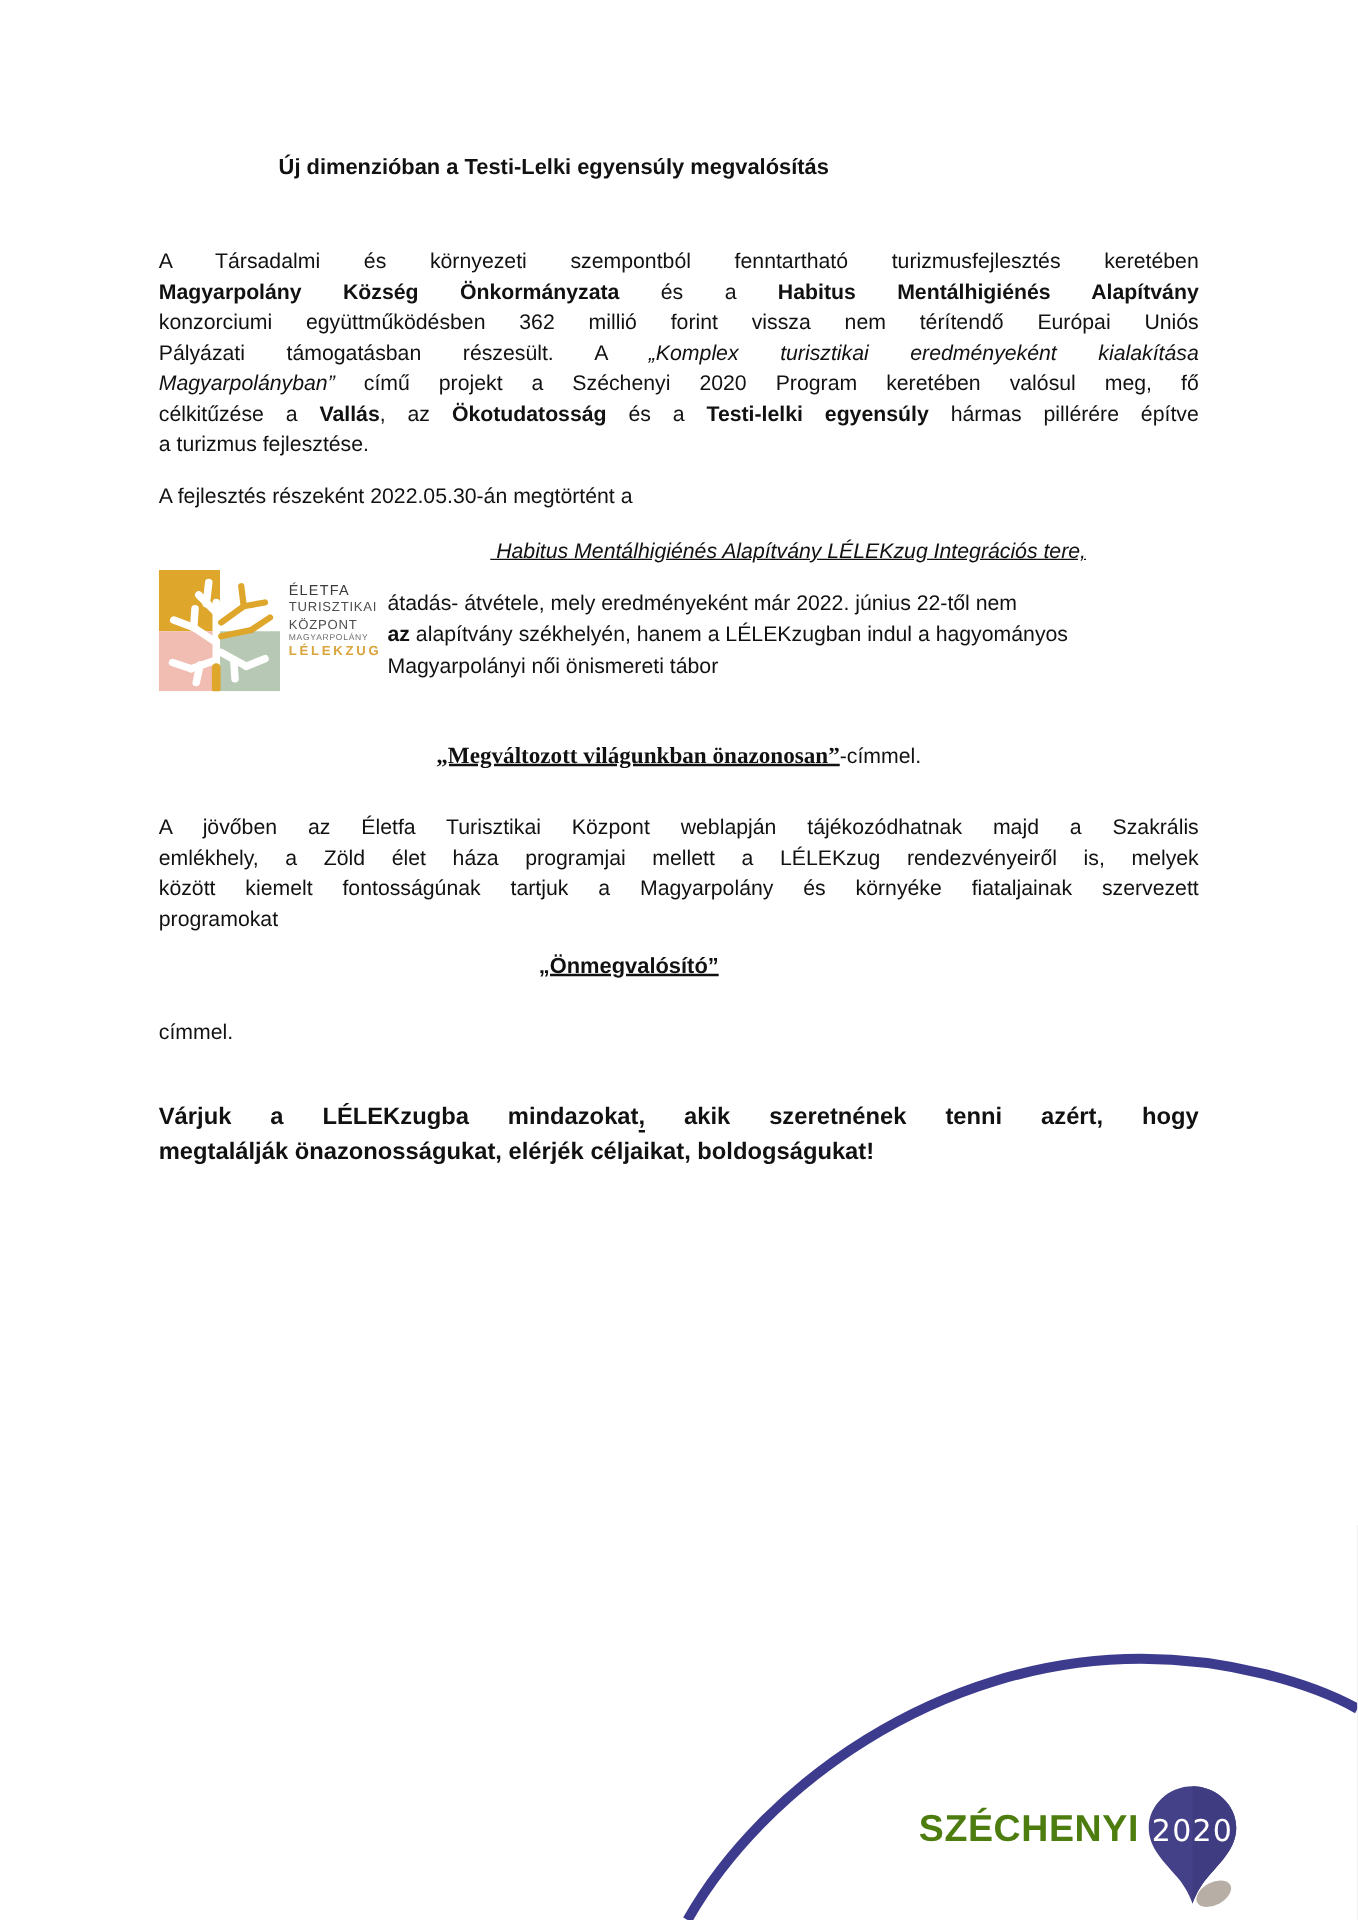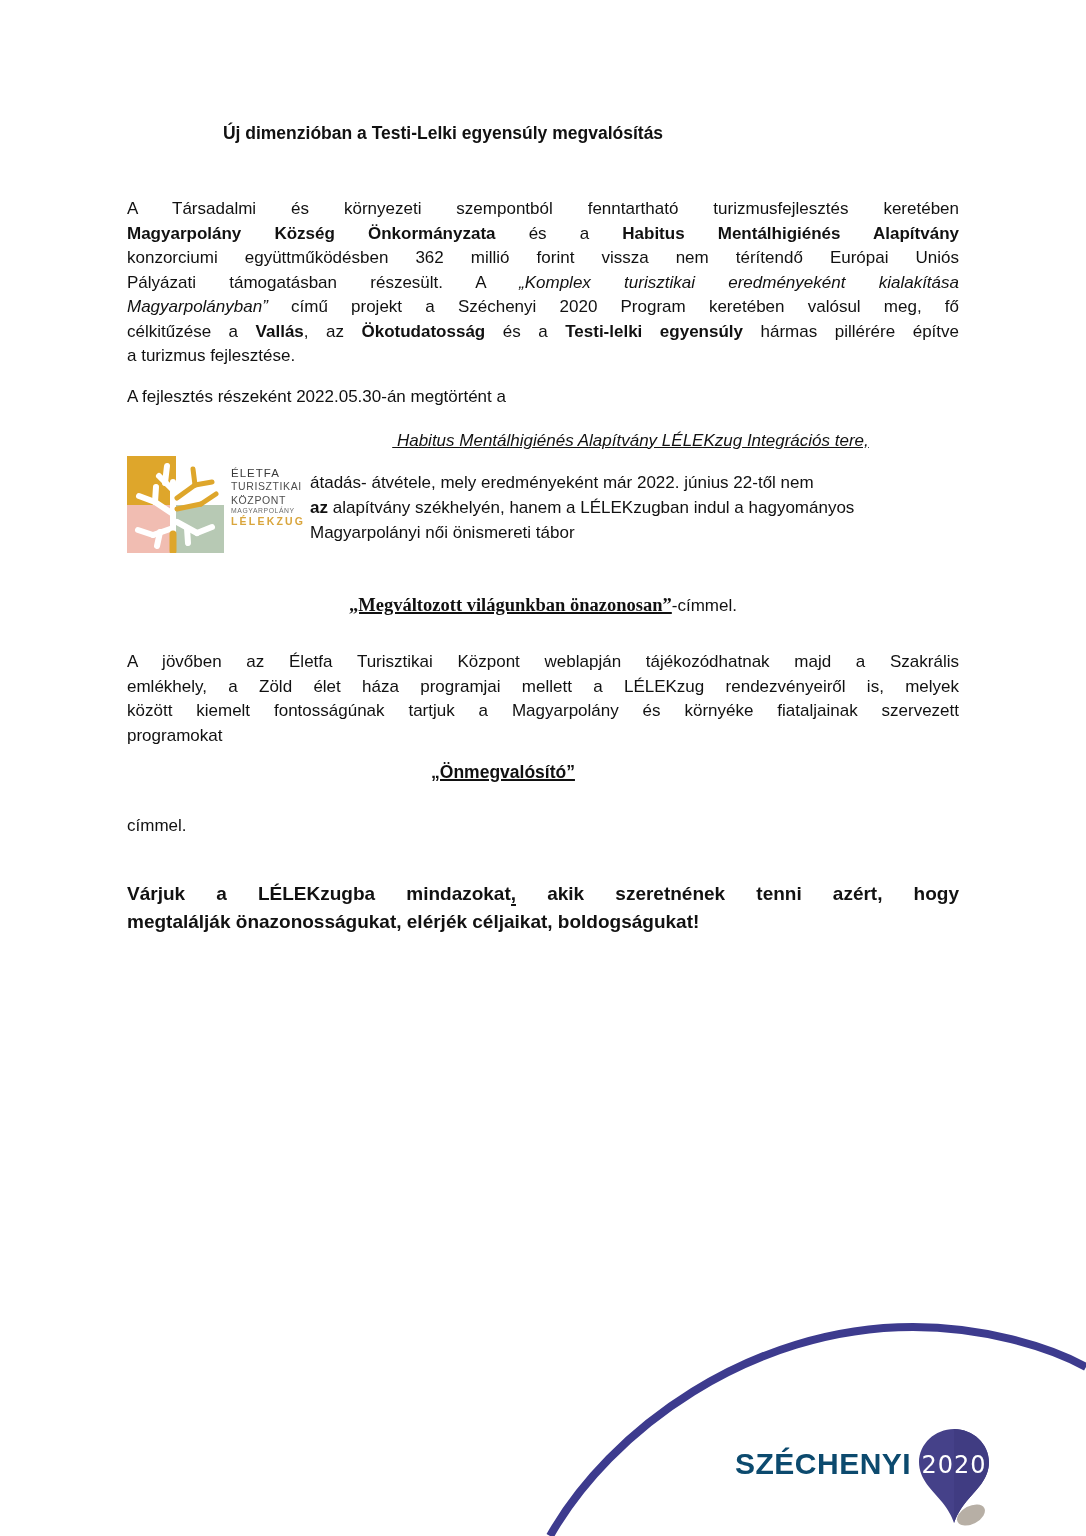"SZÉCHENYI" .szechenyi-word { color: #0c4a6e -> #4d7c0f }
